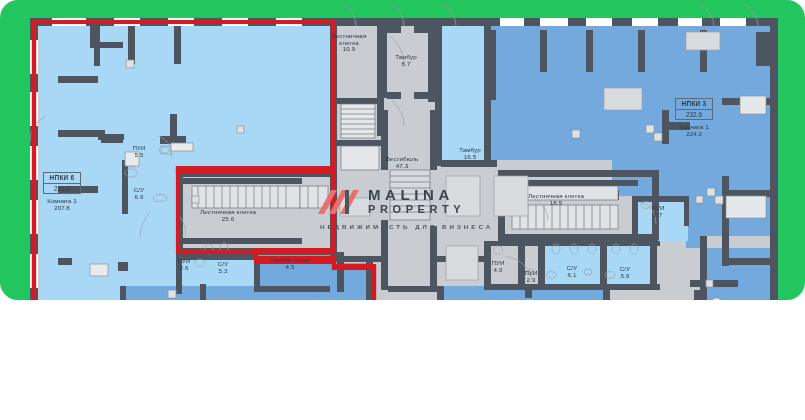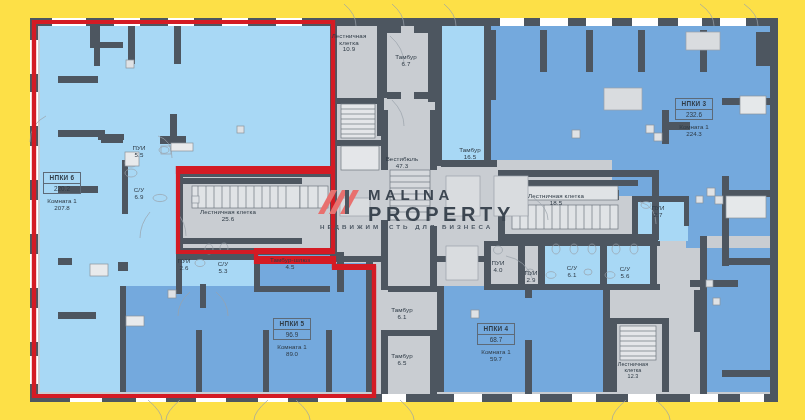"MALINA" #plan { background: #fde047 -> #22c55e; border-radius: none -> 18px; height: 420px -> 300px }
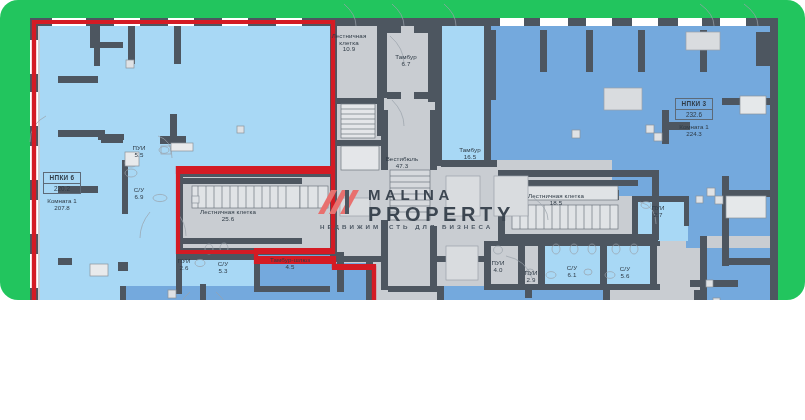"PROPERTY" #logo .w2 { font-size: 20px -> 11px }
